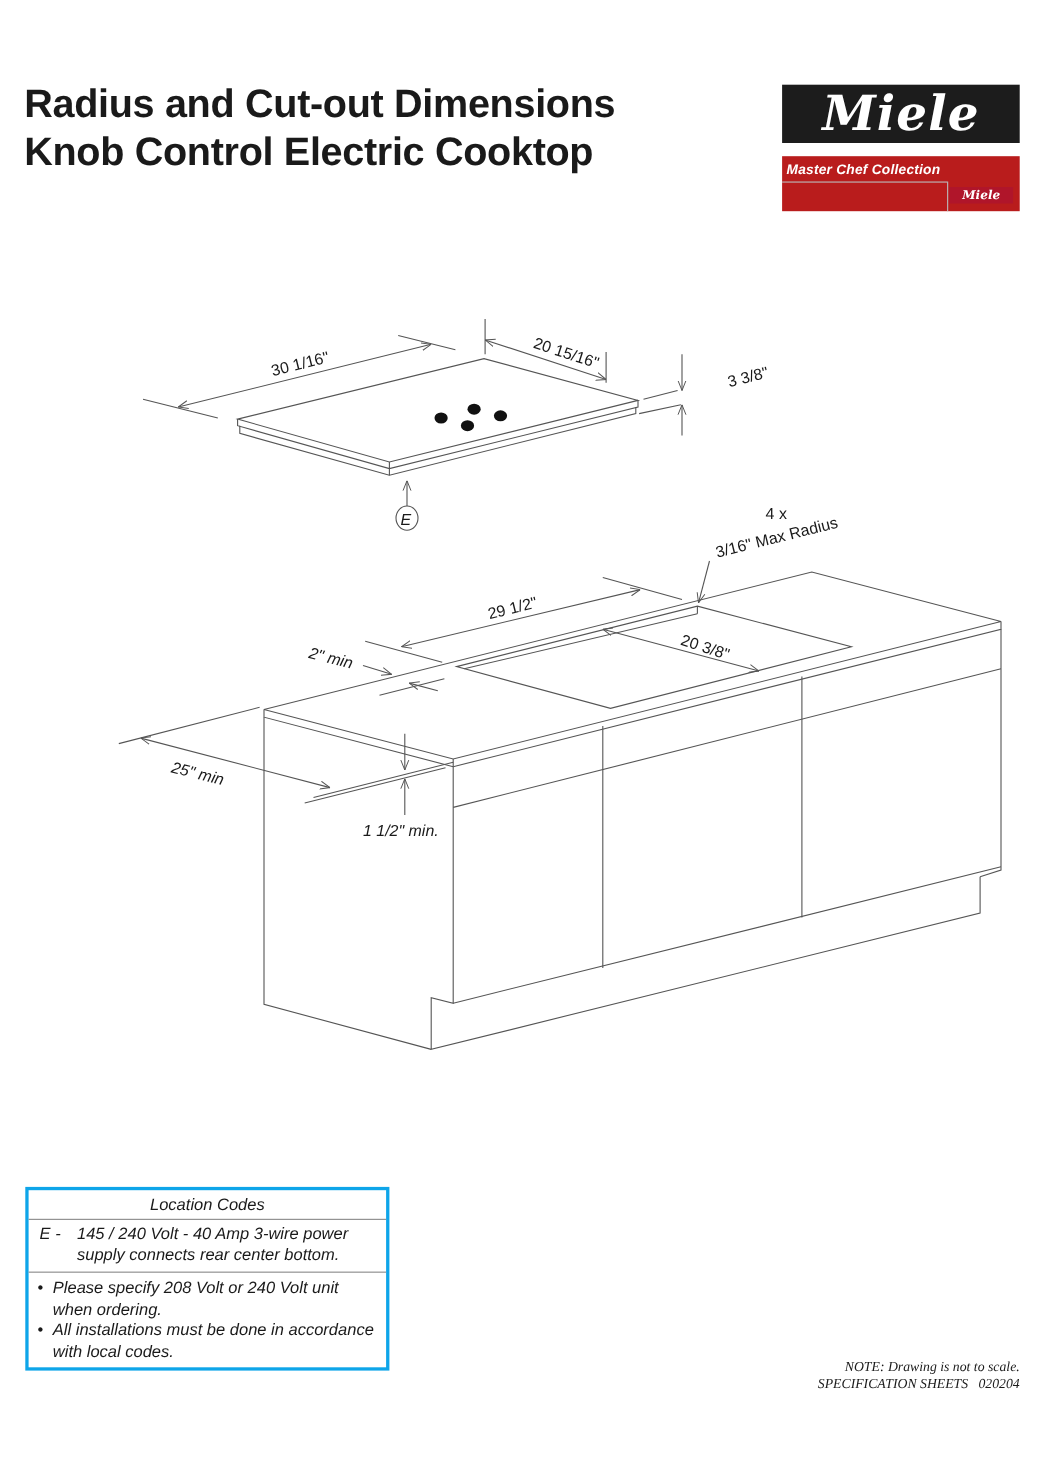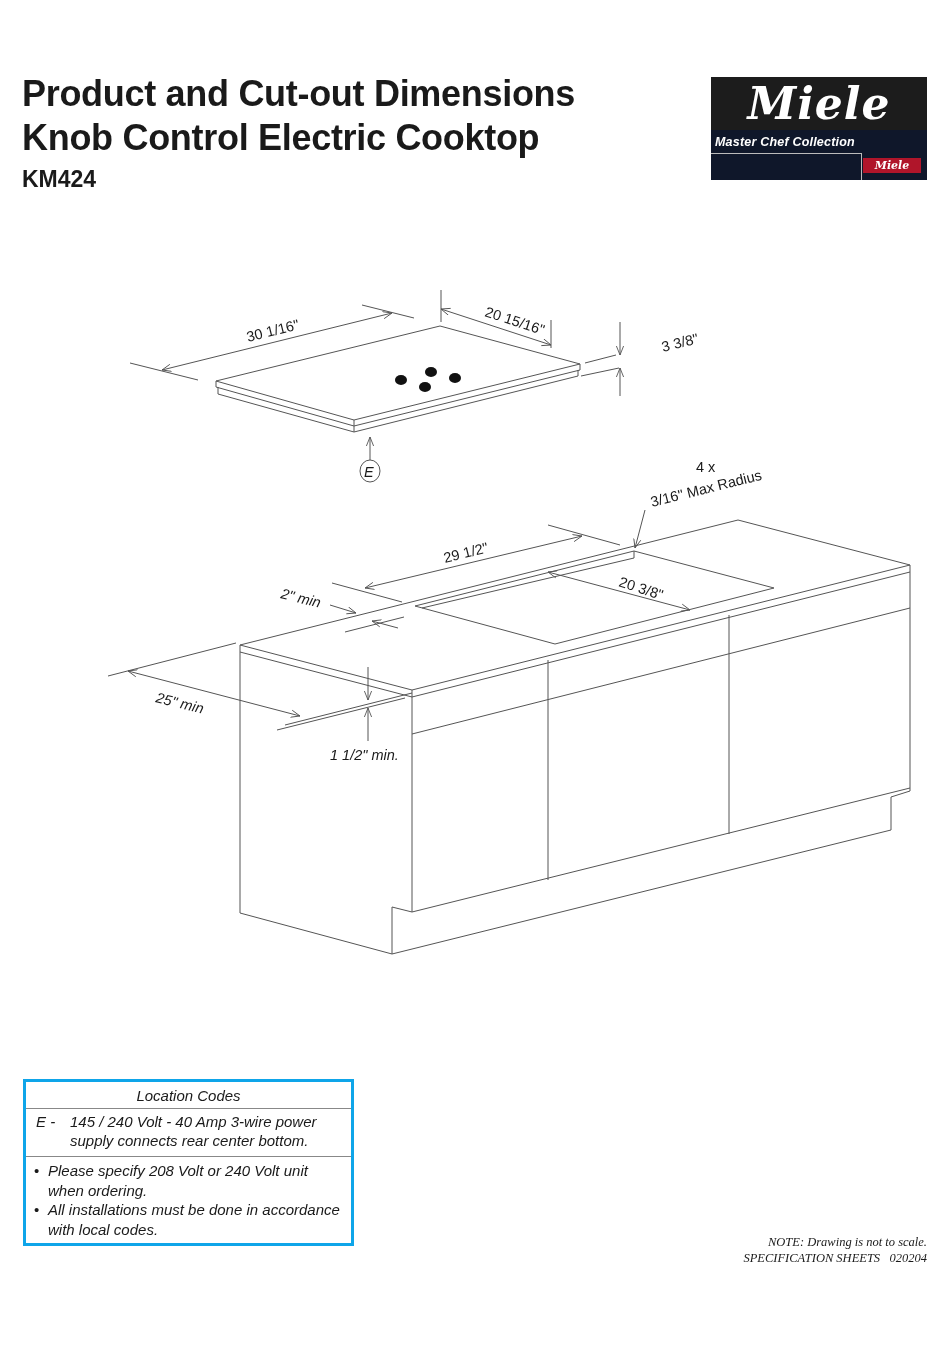"Product and Cut-out Dimensions" div.title-line { text: Product -> Radius }
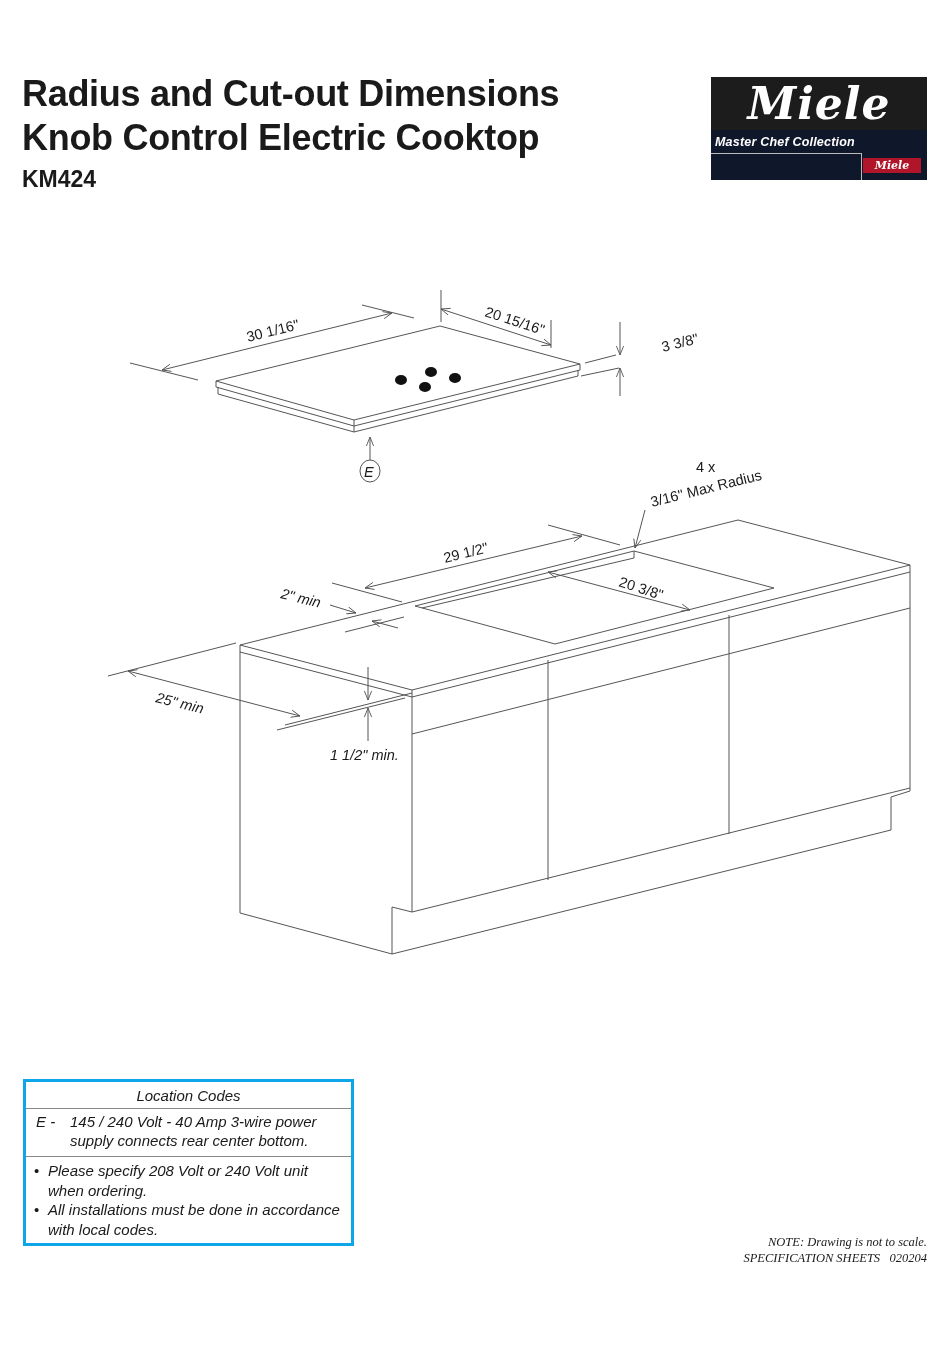"Master Chef Collection" .logo-sub { background: #0f172a -> #b91c1c; margin-top: none -> 12px }
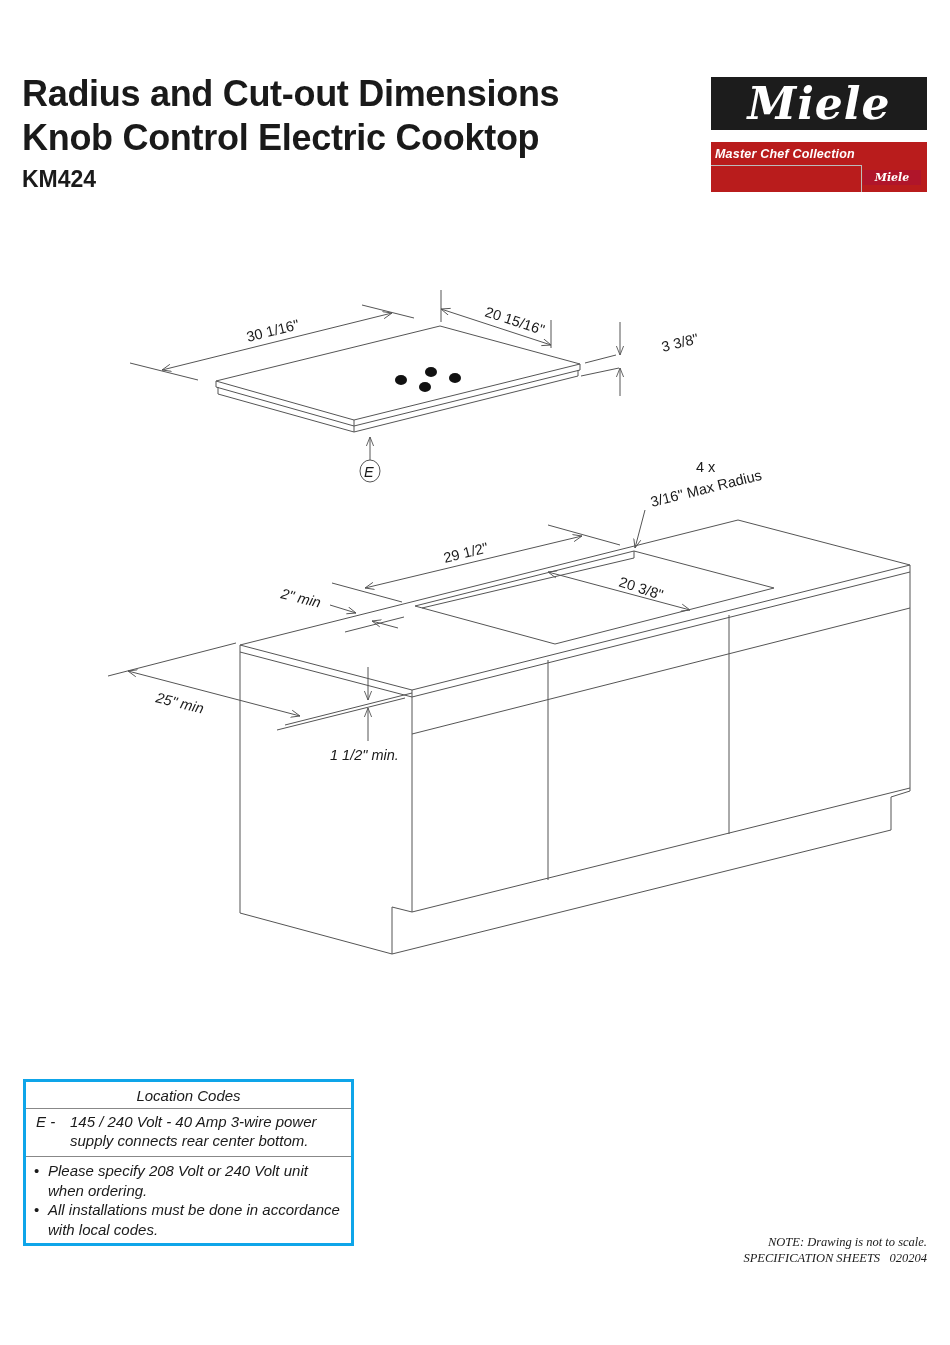"KM424" div.model { html: <div>KM424</div> -> none }
